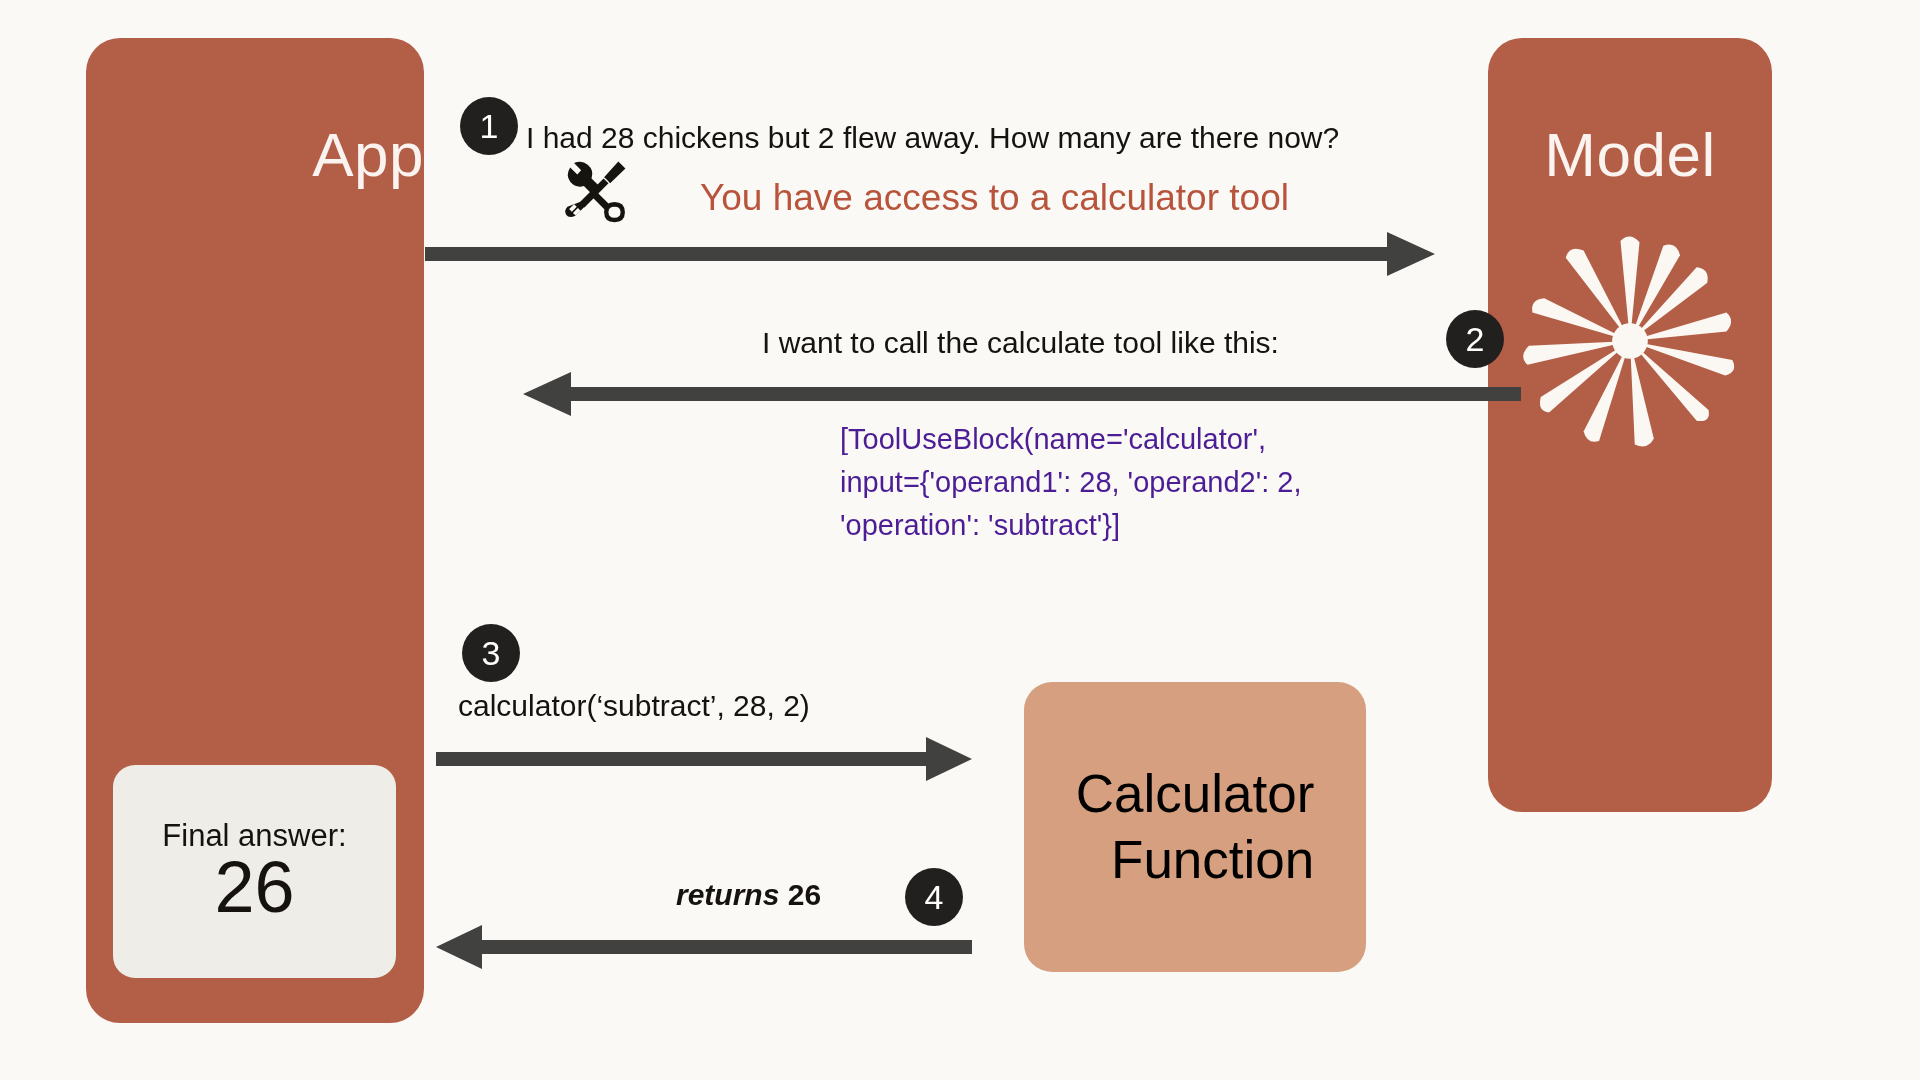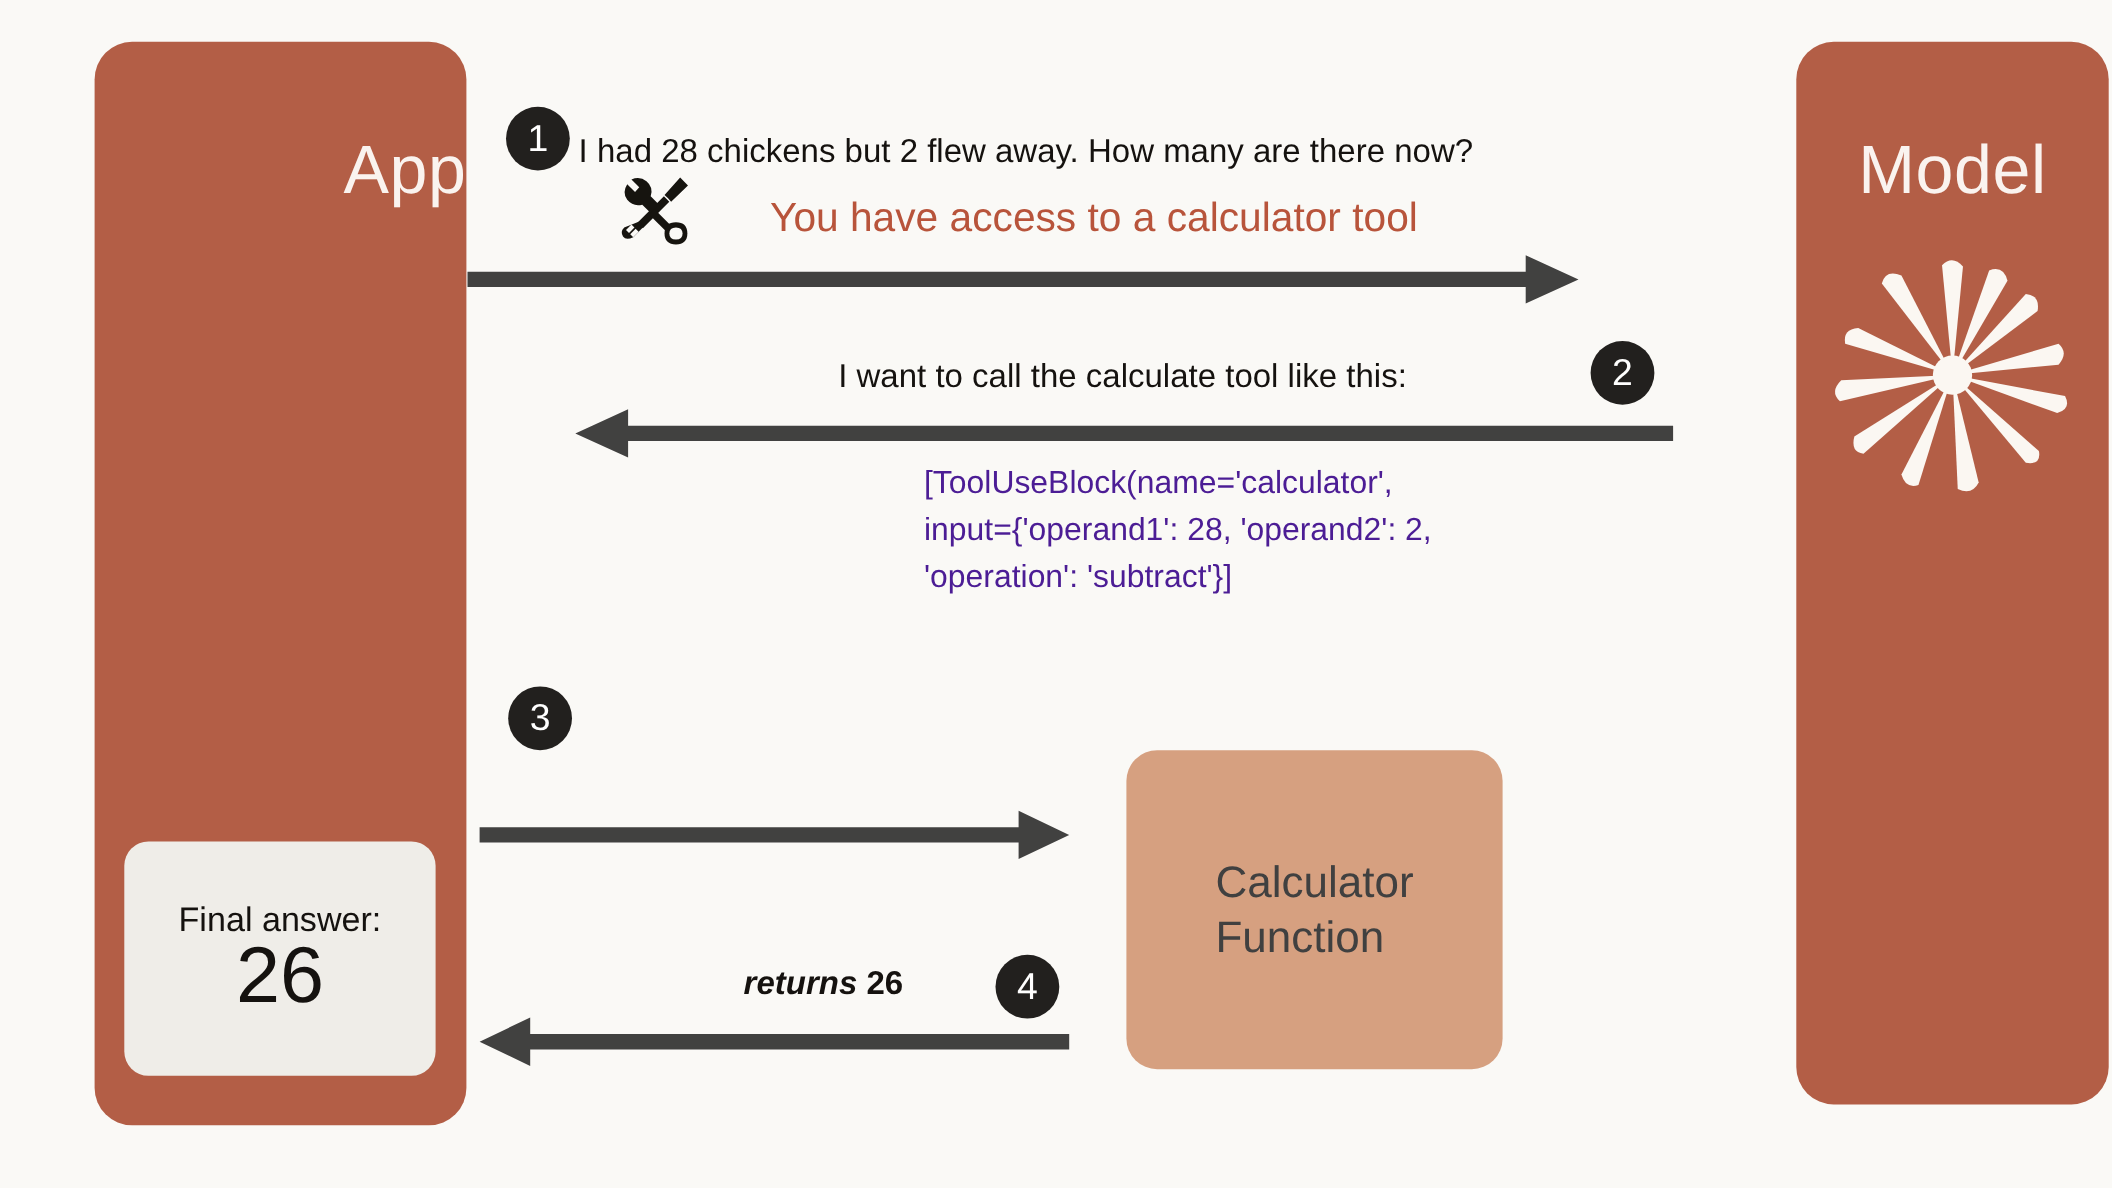"Model" #model-panel { height: 966px -> 774px; left: 1633px -> 1488px }
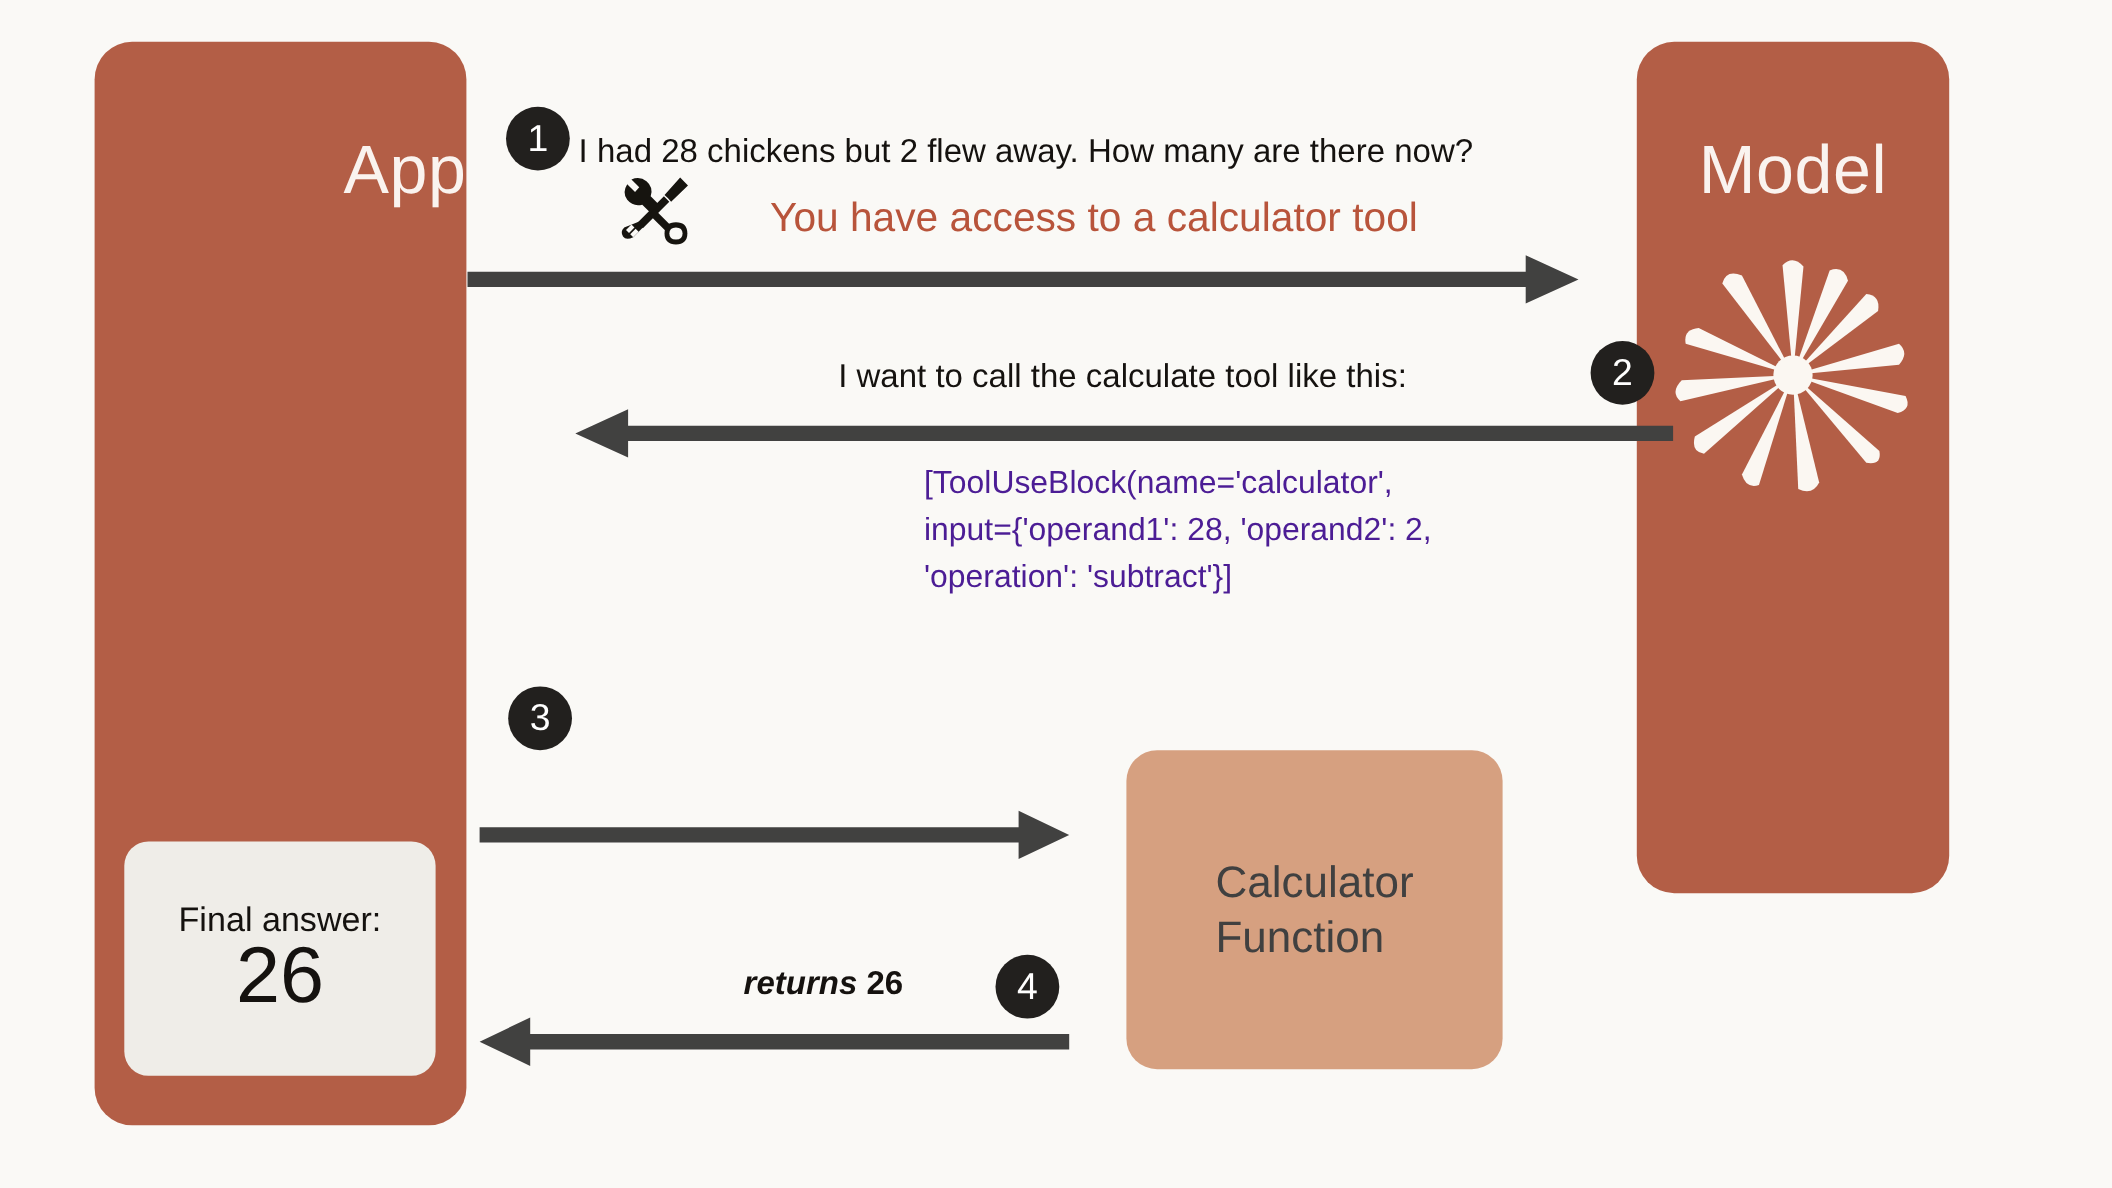"calculator(‘subtract’, 28, 2)" div.msg { html: none -> <div>calculator(‘subtract’, 28, 2)</div> }
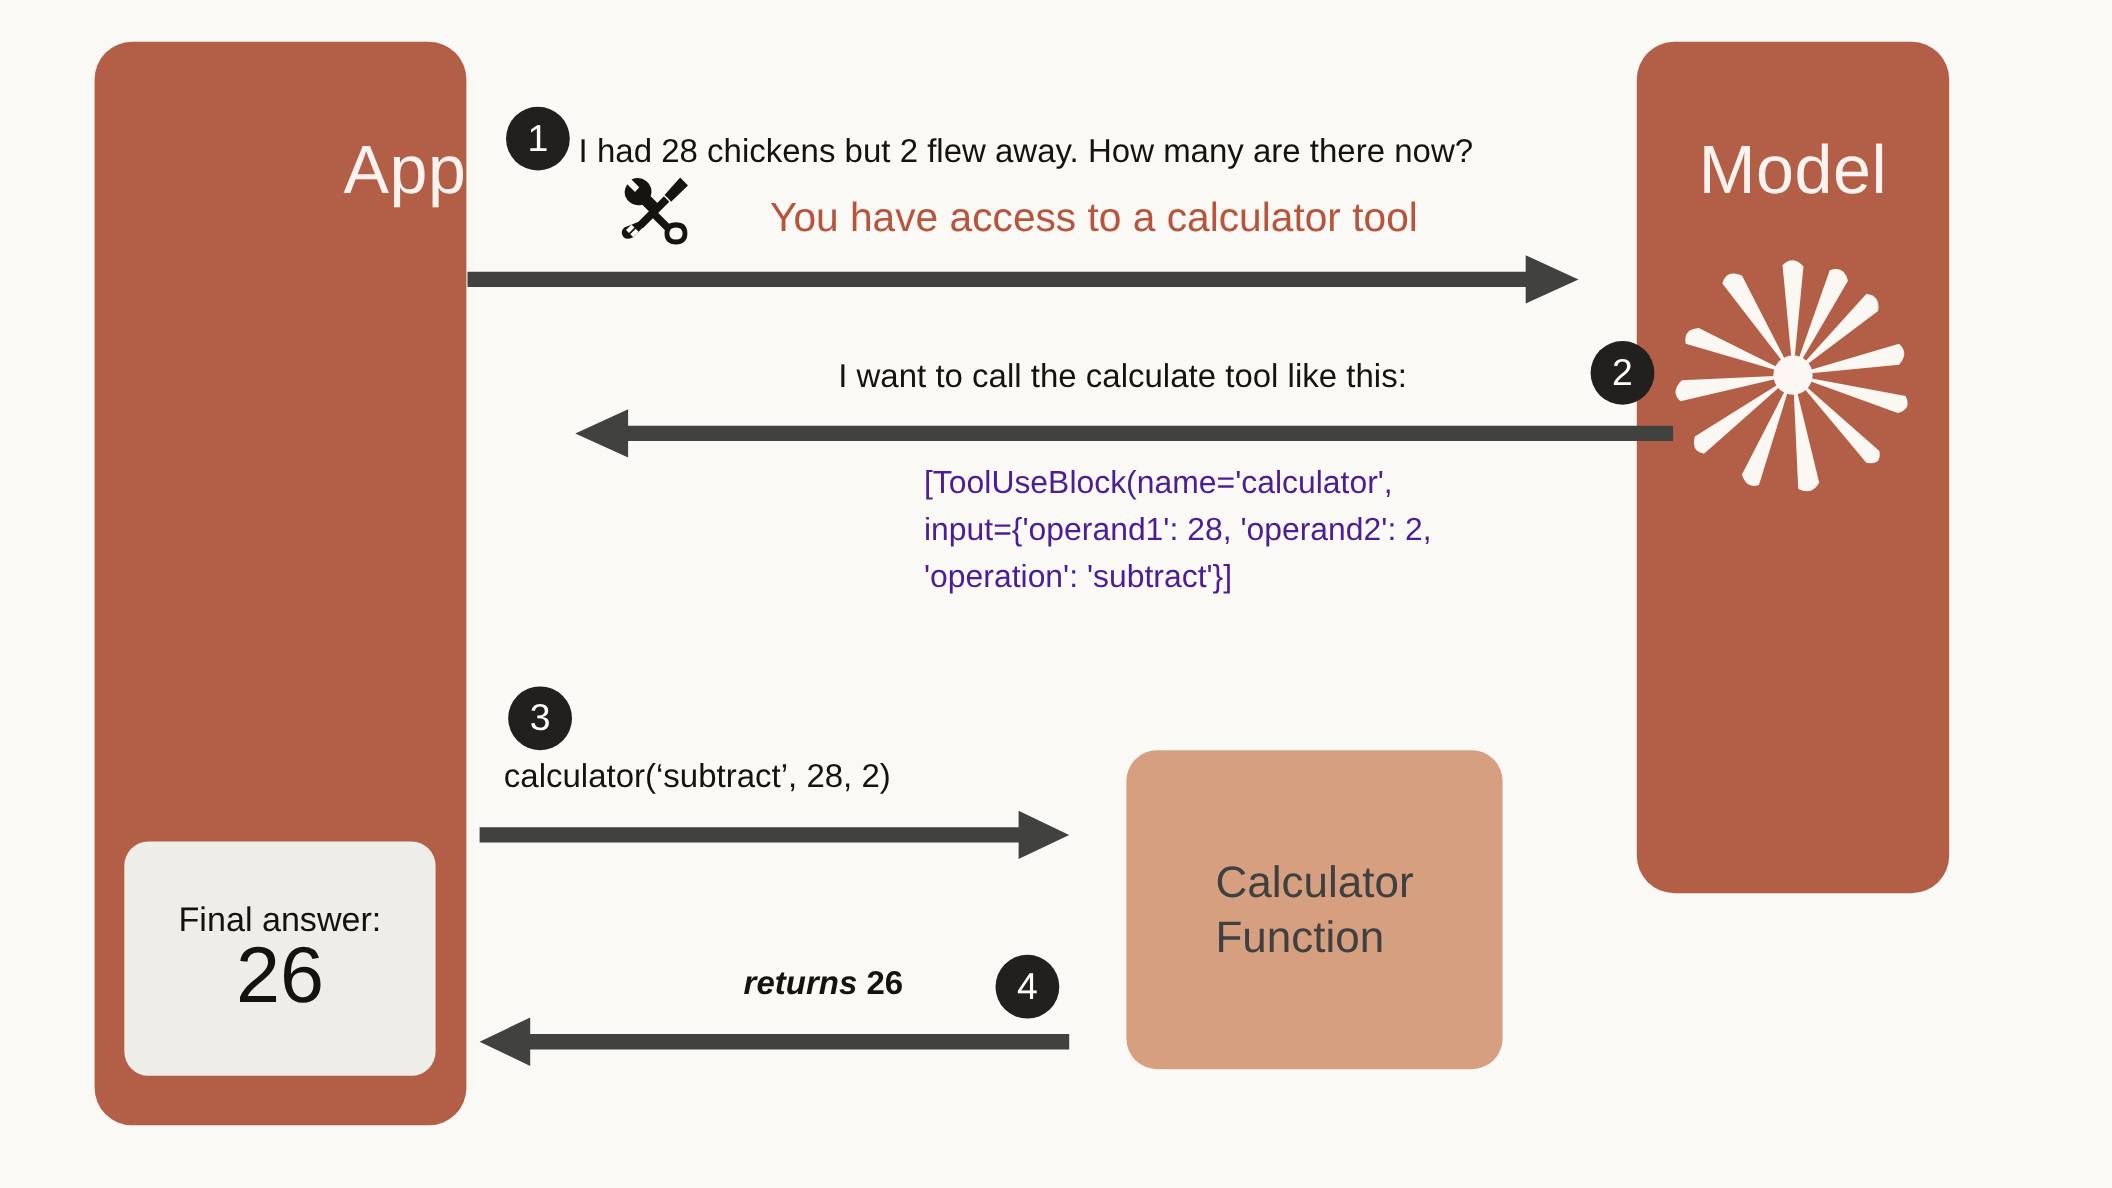"Calculator" #calculator-box .calc-text { color: #404040 -> #000000; font-size: 40px -> 53px; text-align: left -> right }
